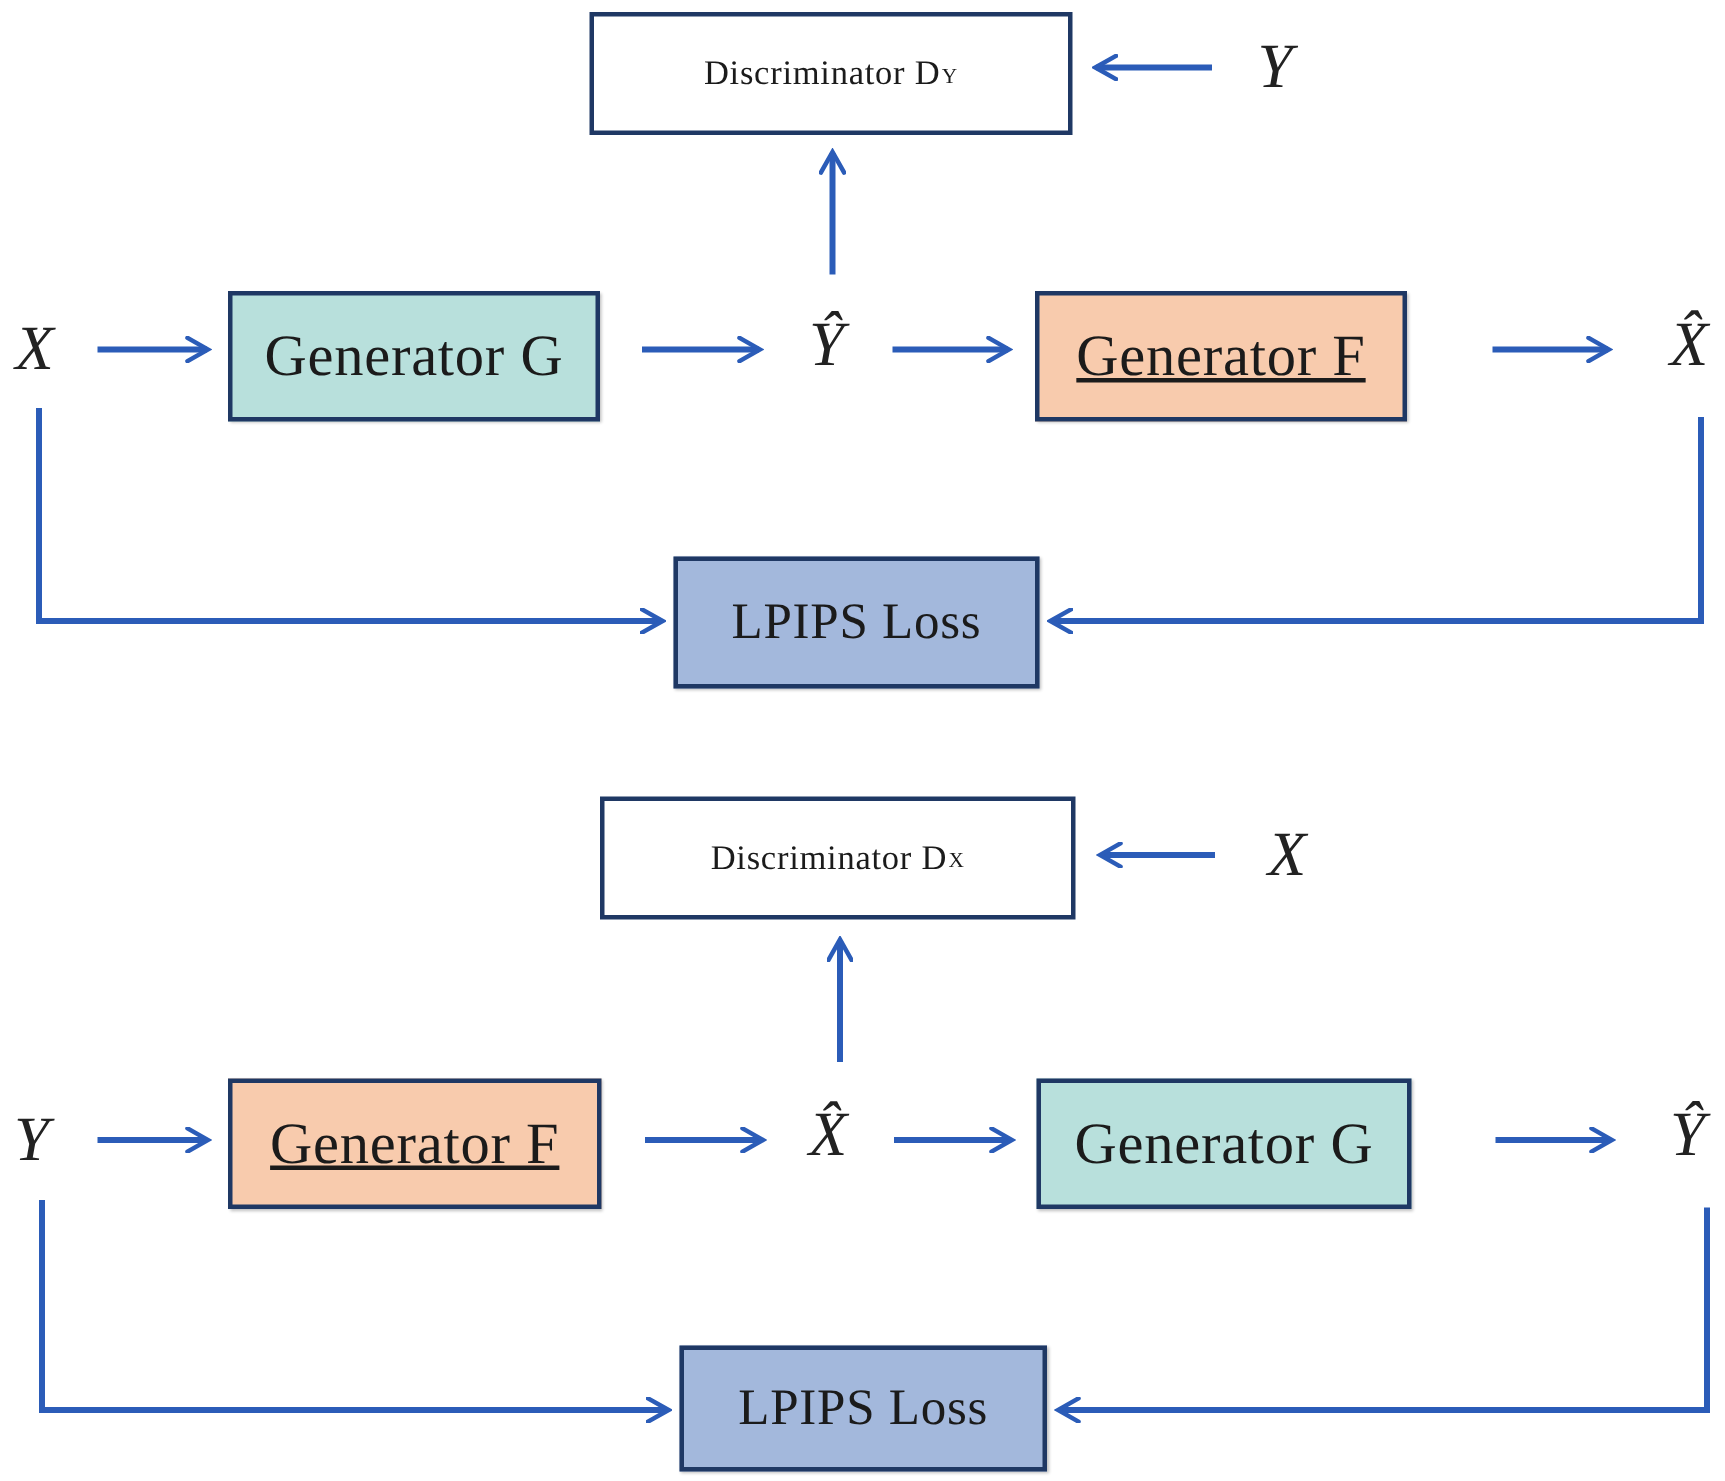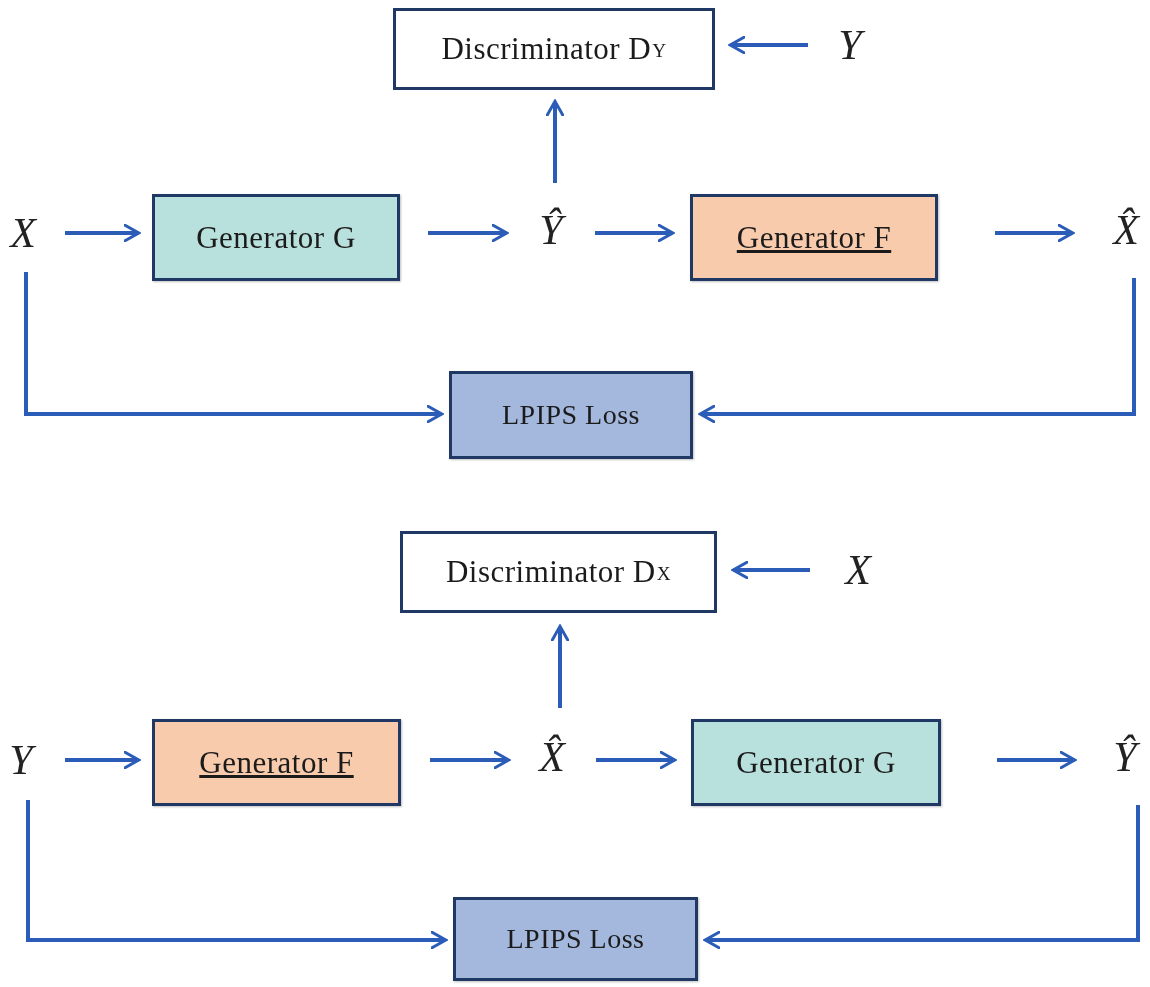"Discriminator D" .box.disc { font-size: 31px -> 23px }
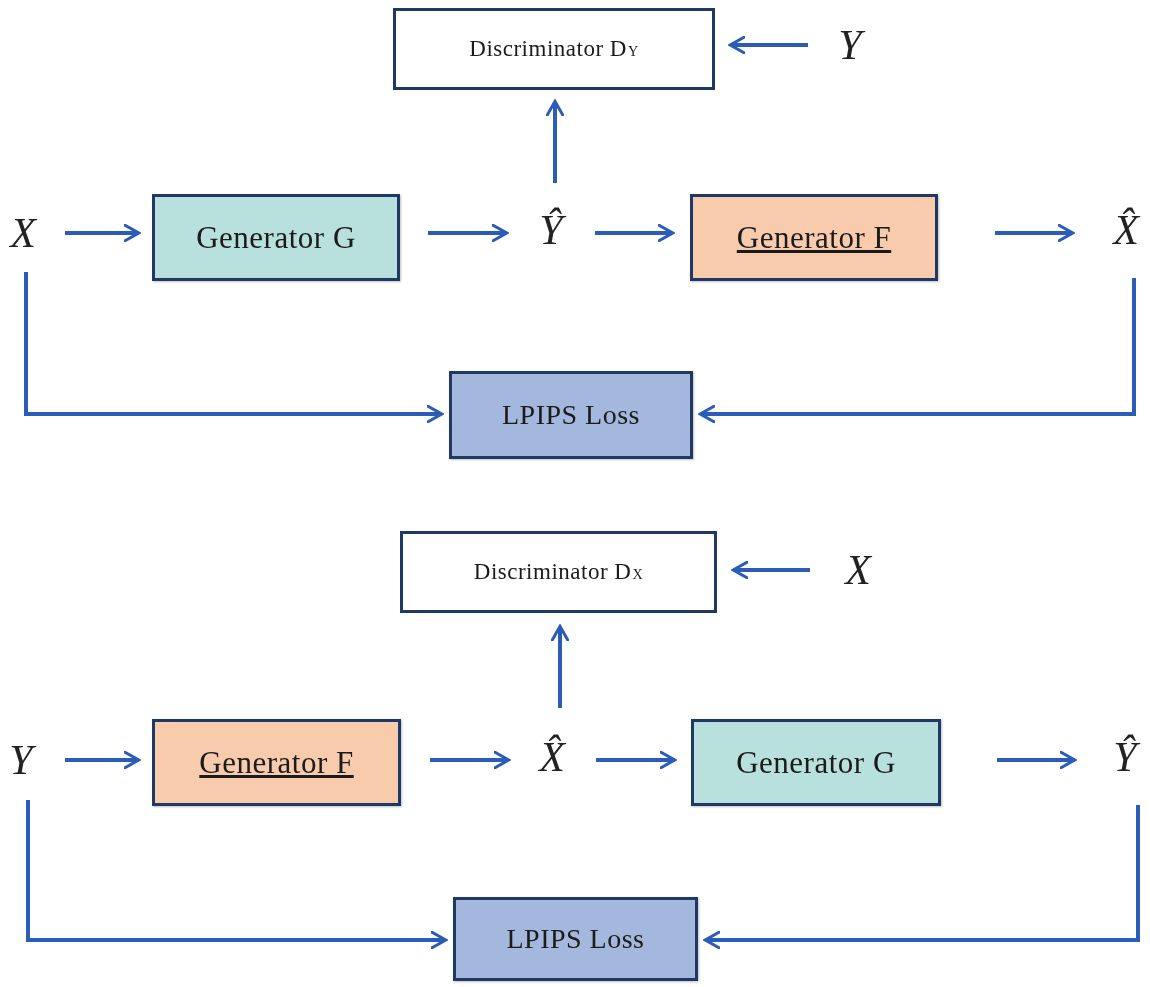"Generator G" .box { font-size: 31px -> 39px }
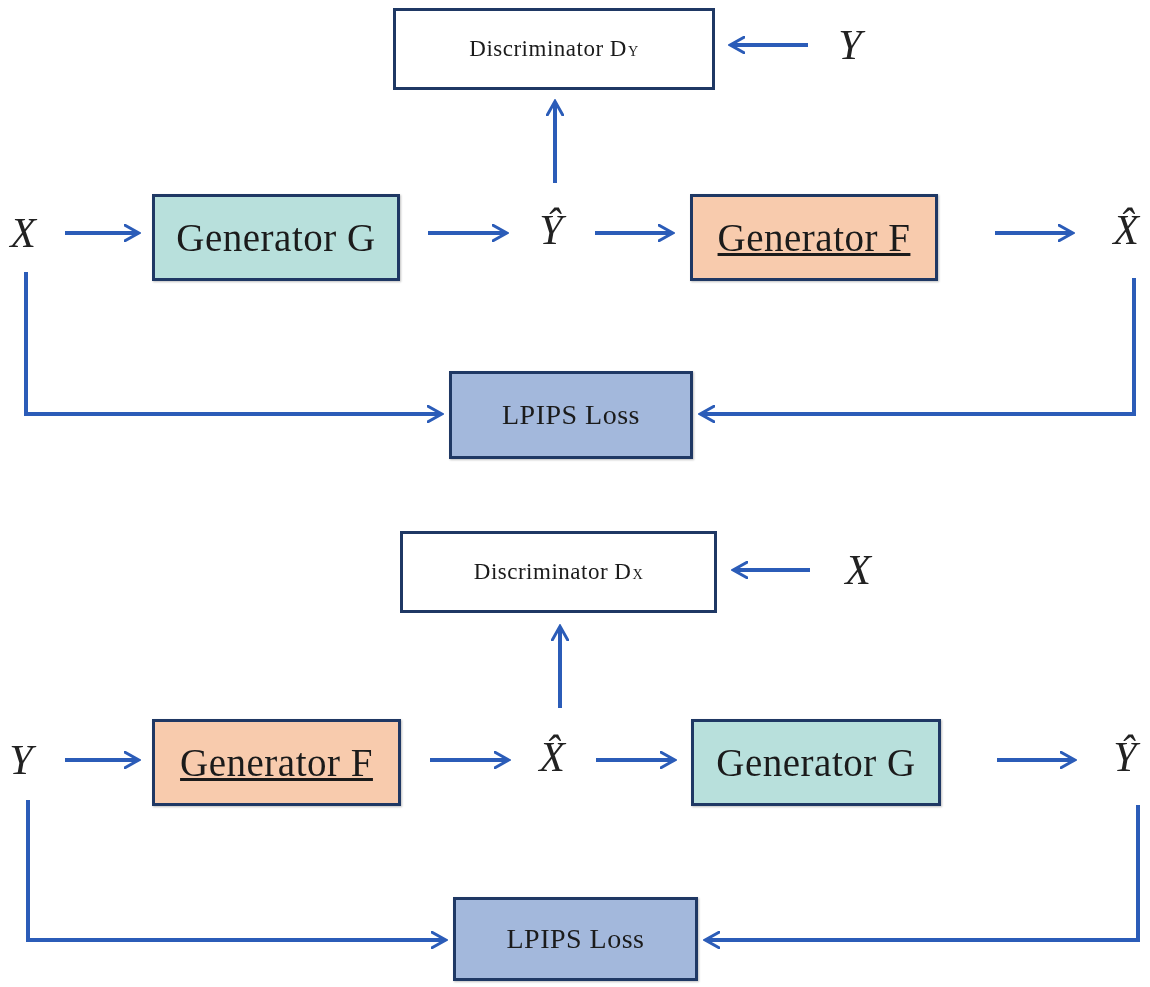"LPIPS Loss" .box.loss { font-size: 28px -> 34px }
